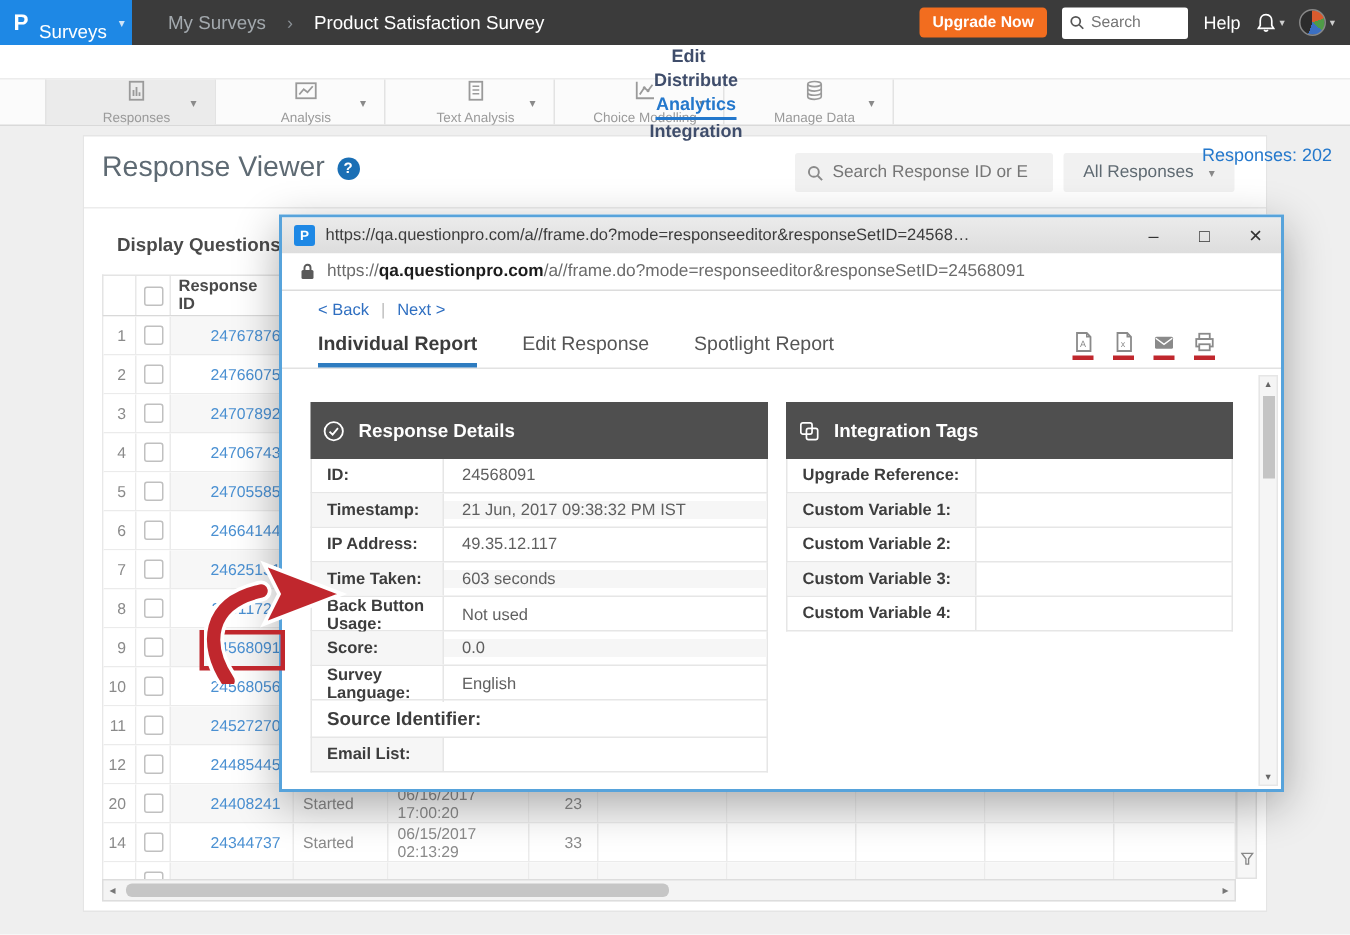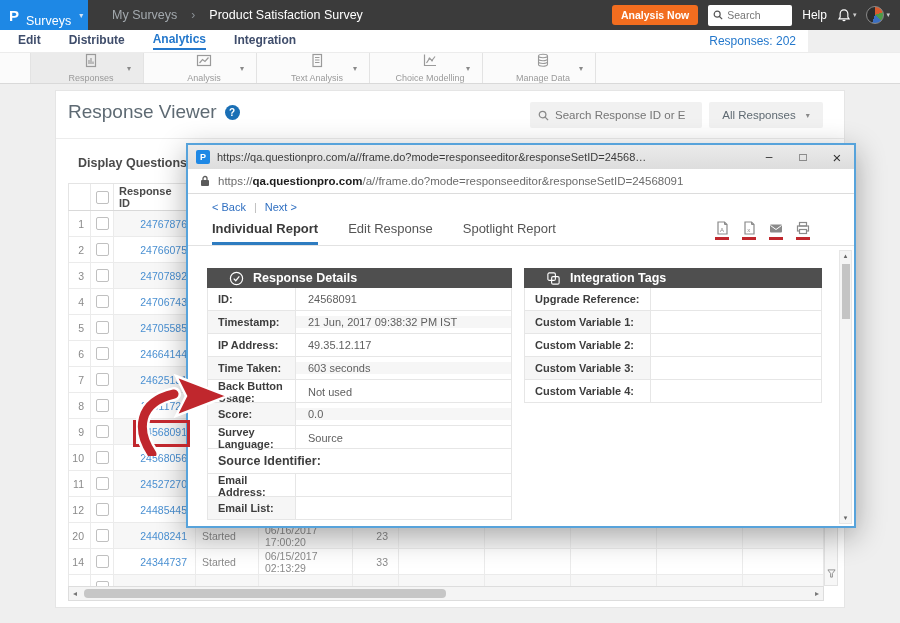"Analysis Now" div.btn-upgrade { text: Analysis -> Upgrade }
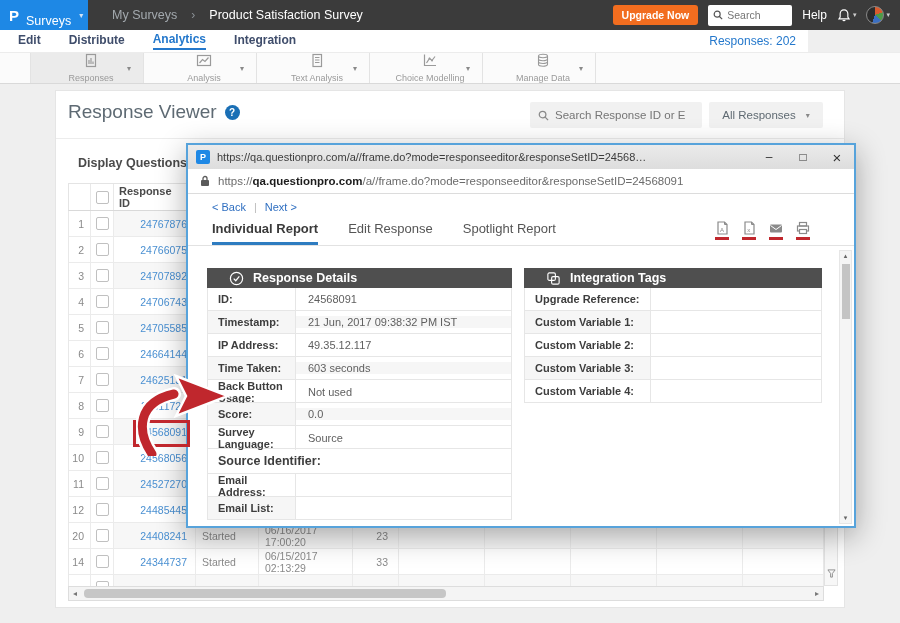"Edit" .nav-row { flex-direction: none -> column; width: 808px -> 900px }
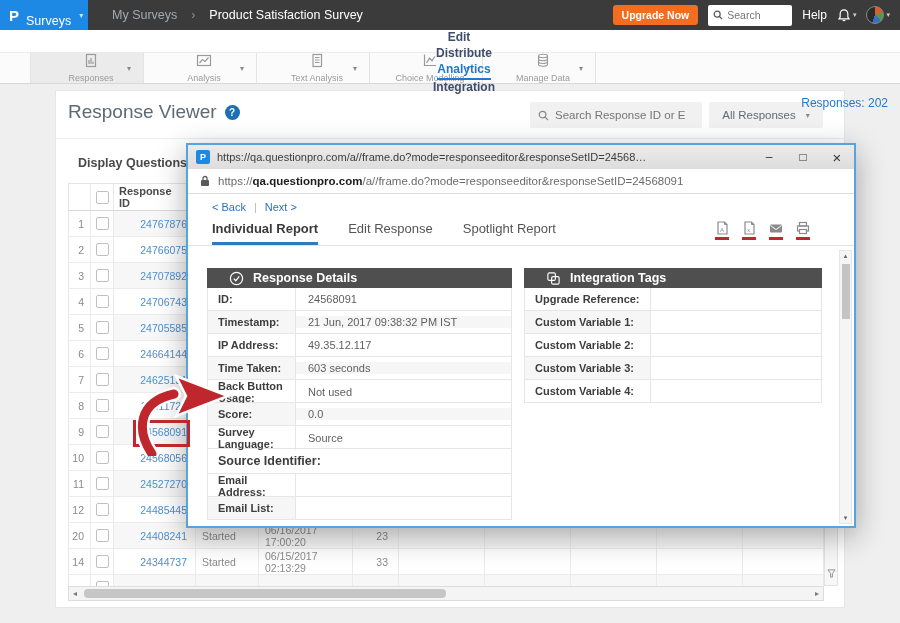"Response Details" .phead { height: 20px -> 38px; padding-left: 22px -> 8px }
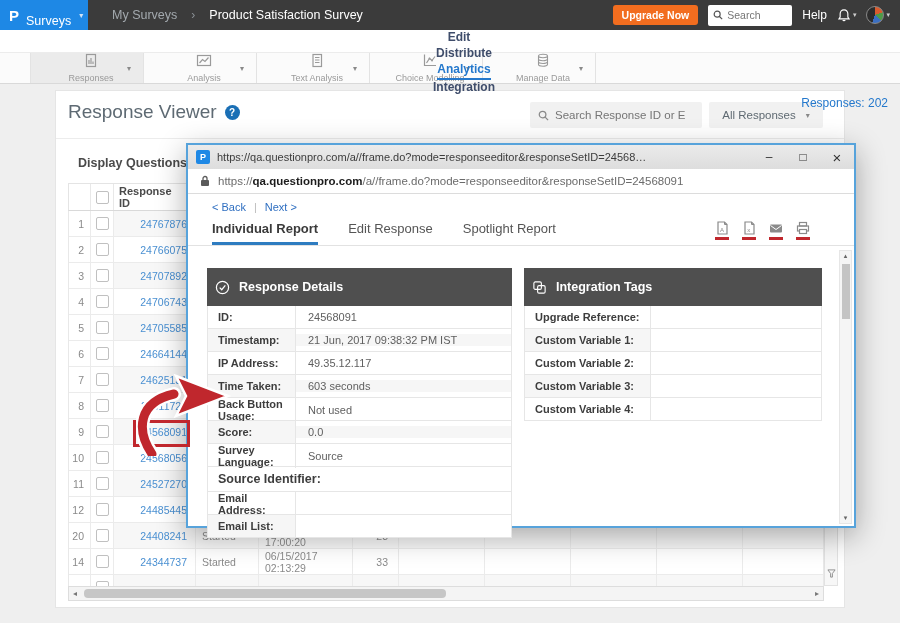"Source" div.pv { text: Source -> English }
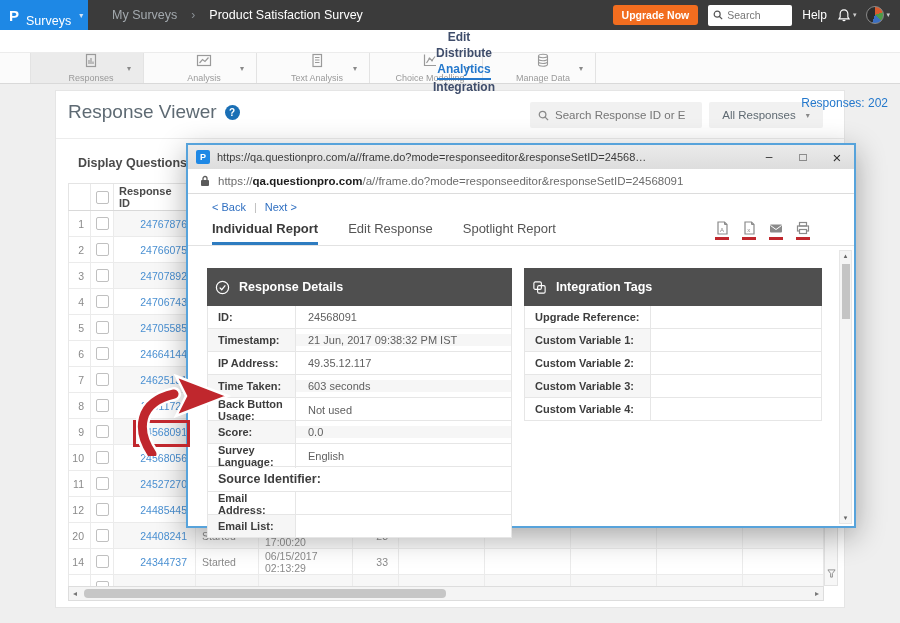"Email Address:" div.prow { html: <div> <div>Email Address:</div> <div></div> </div> -> none }
